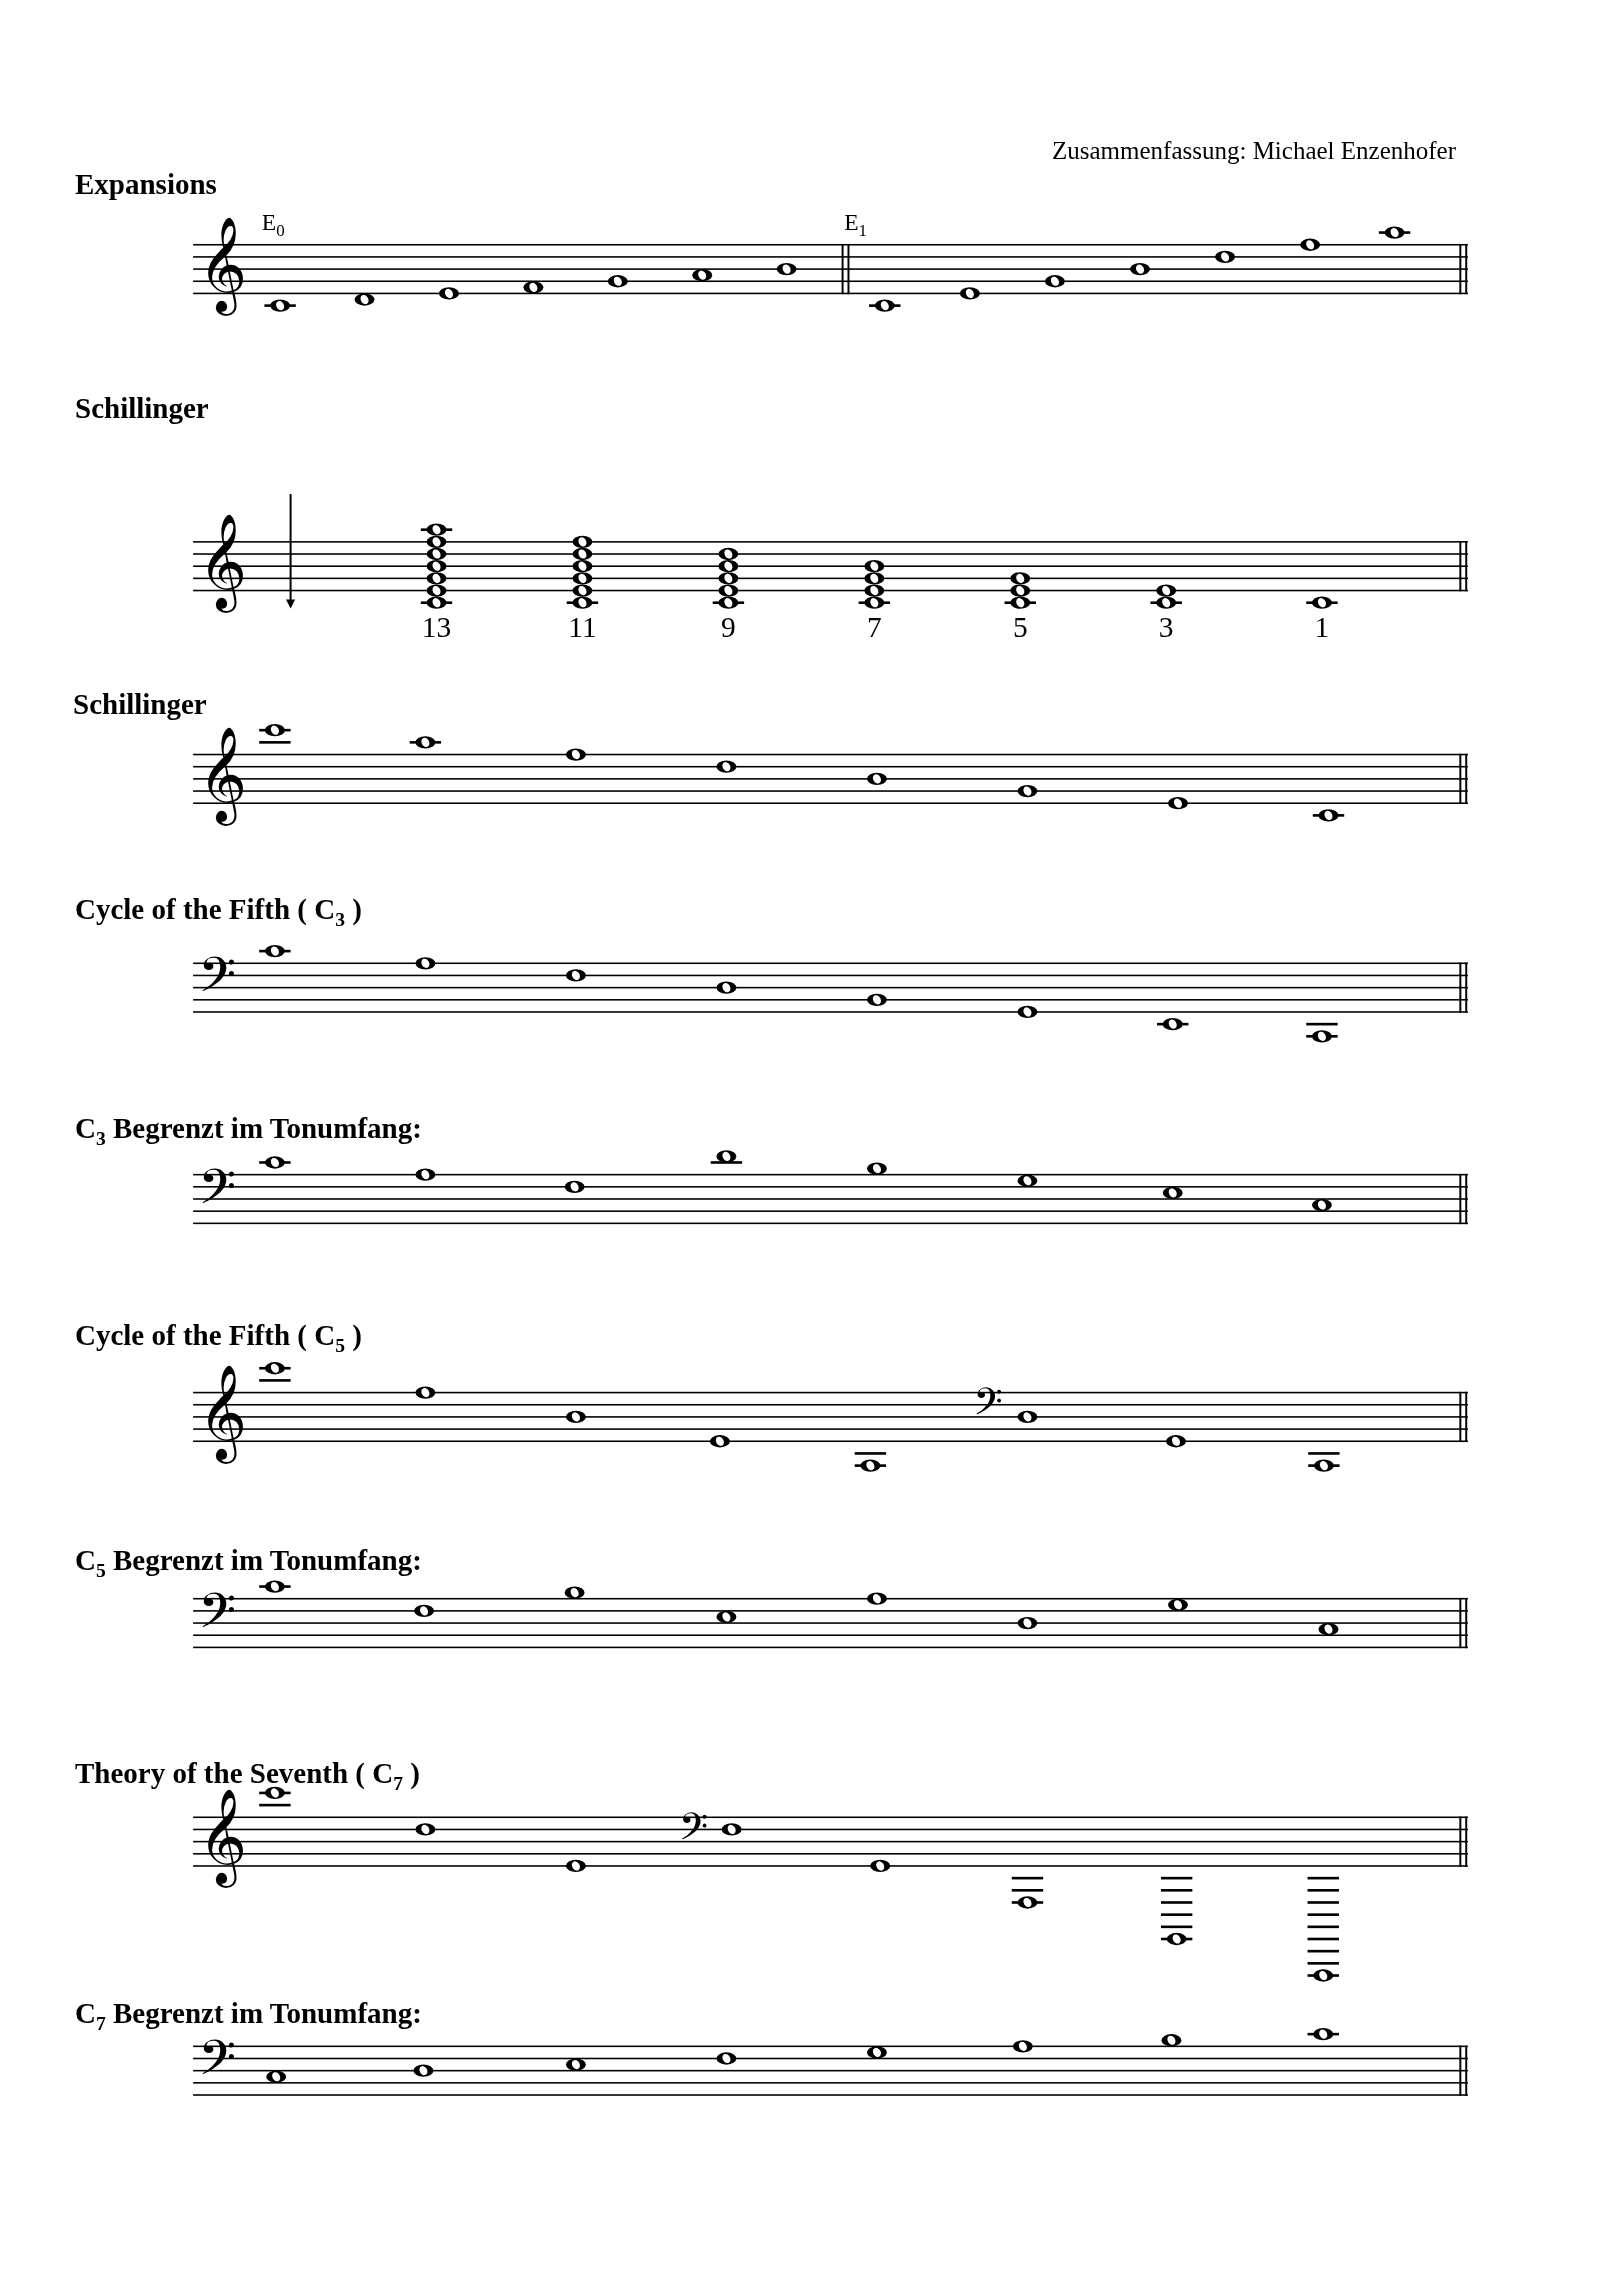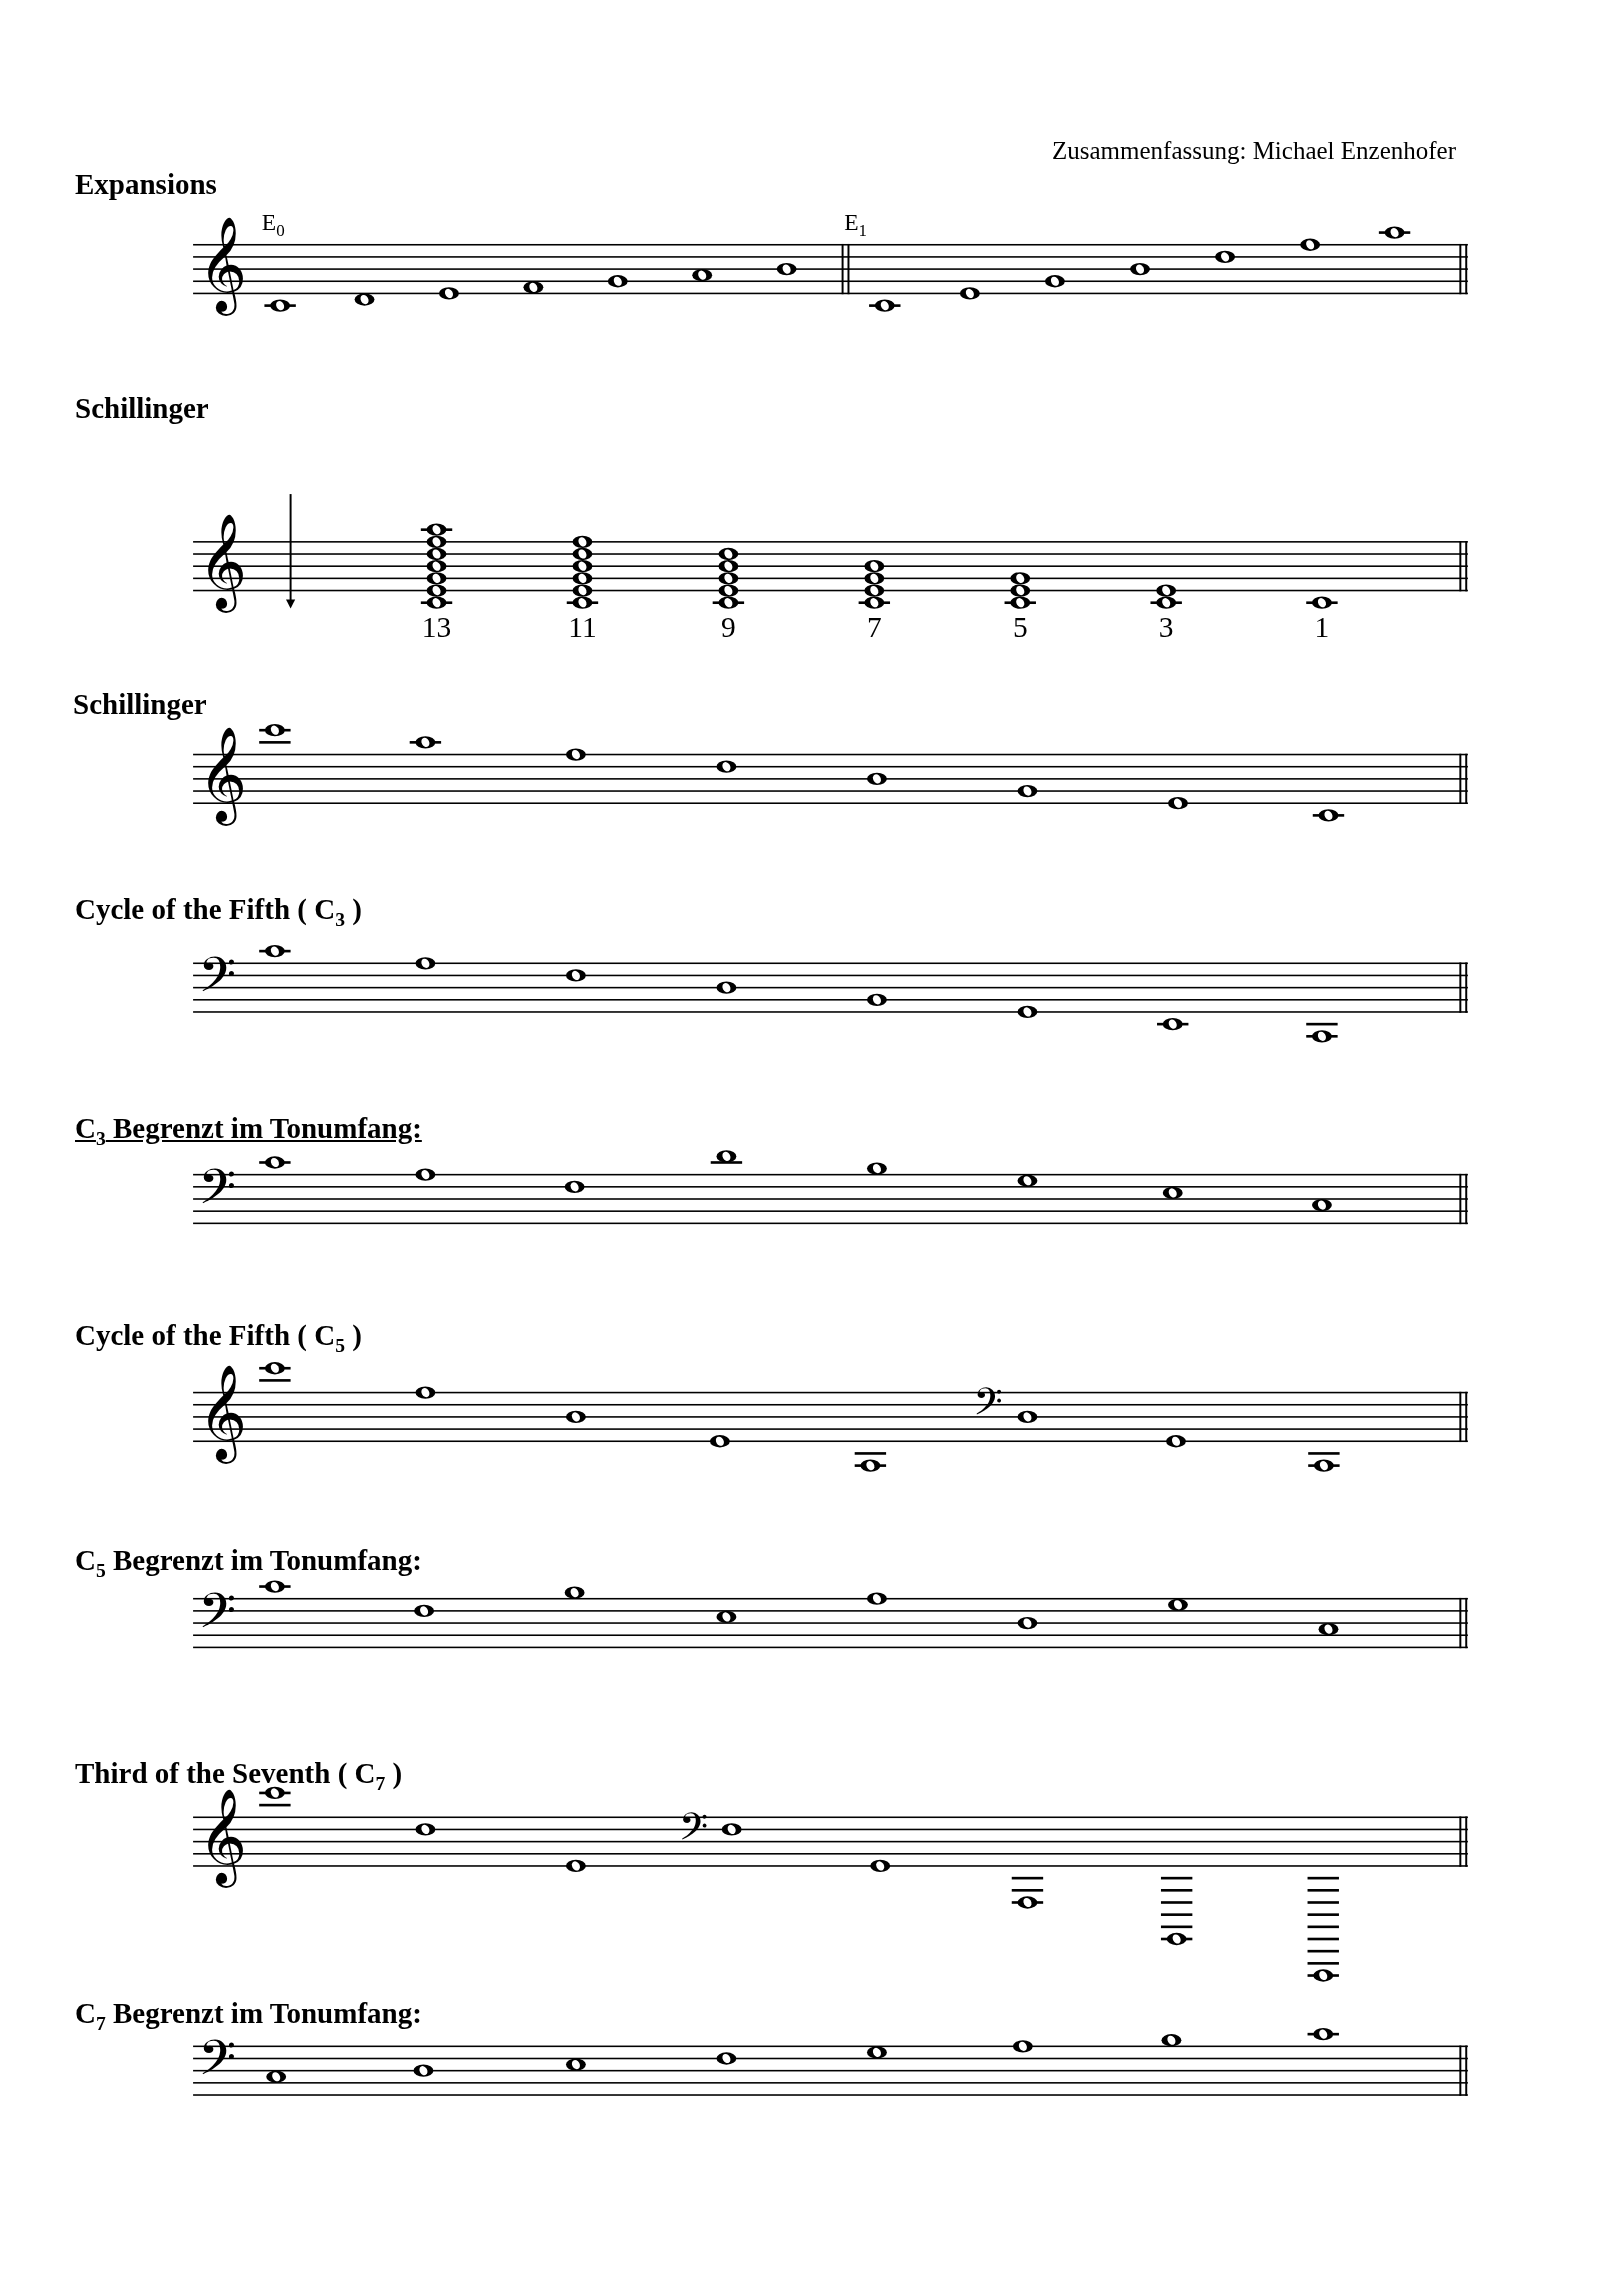"C3 Begrenzt im Tonumfang:" div.section-heading { text-decoration: underline -> none }
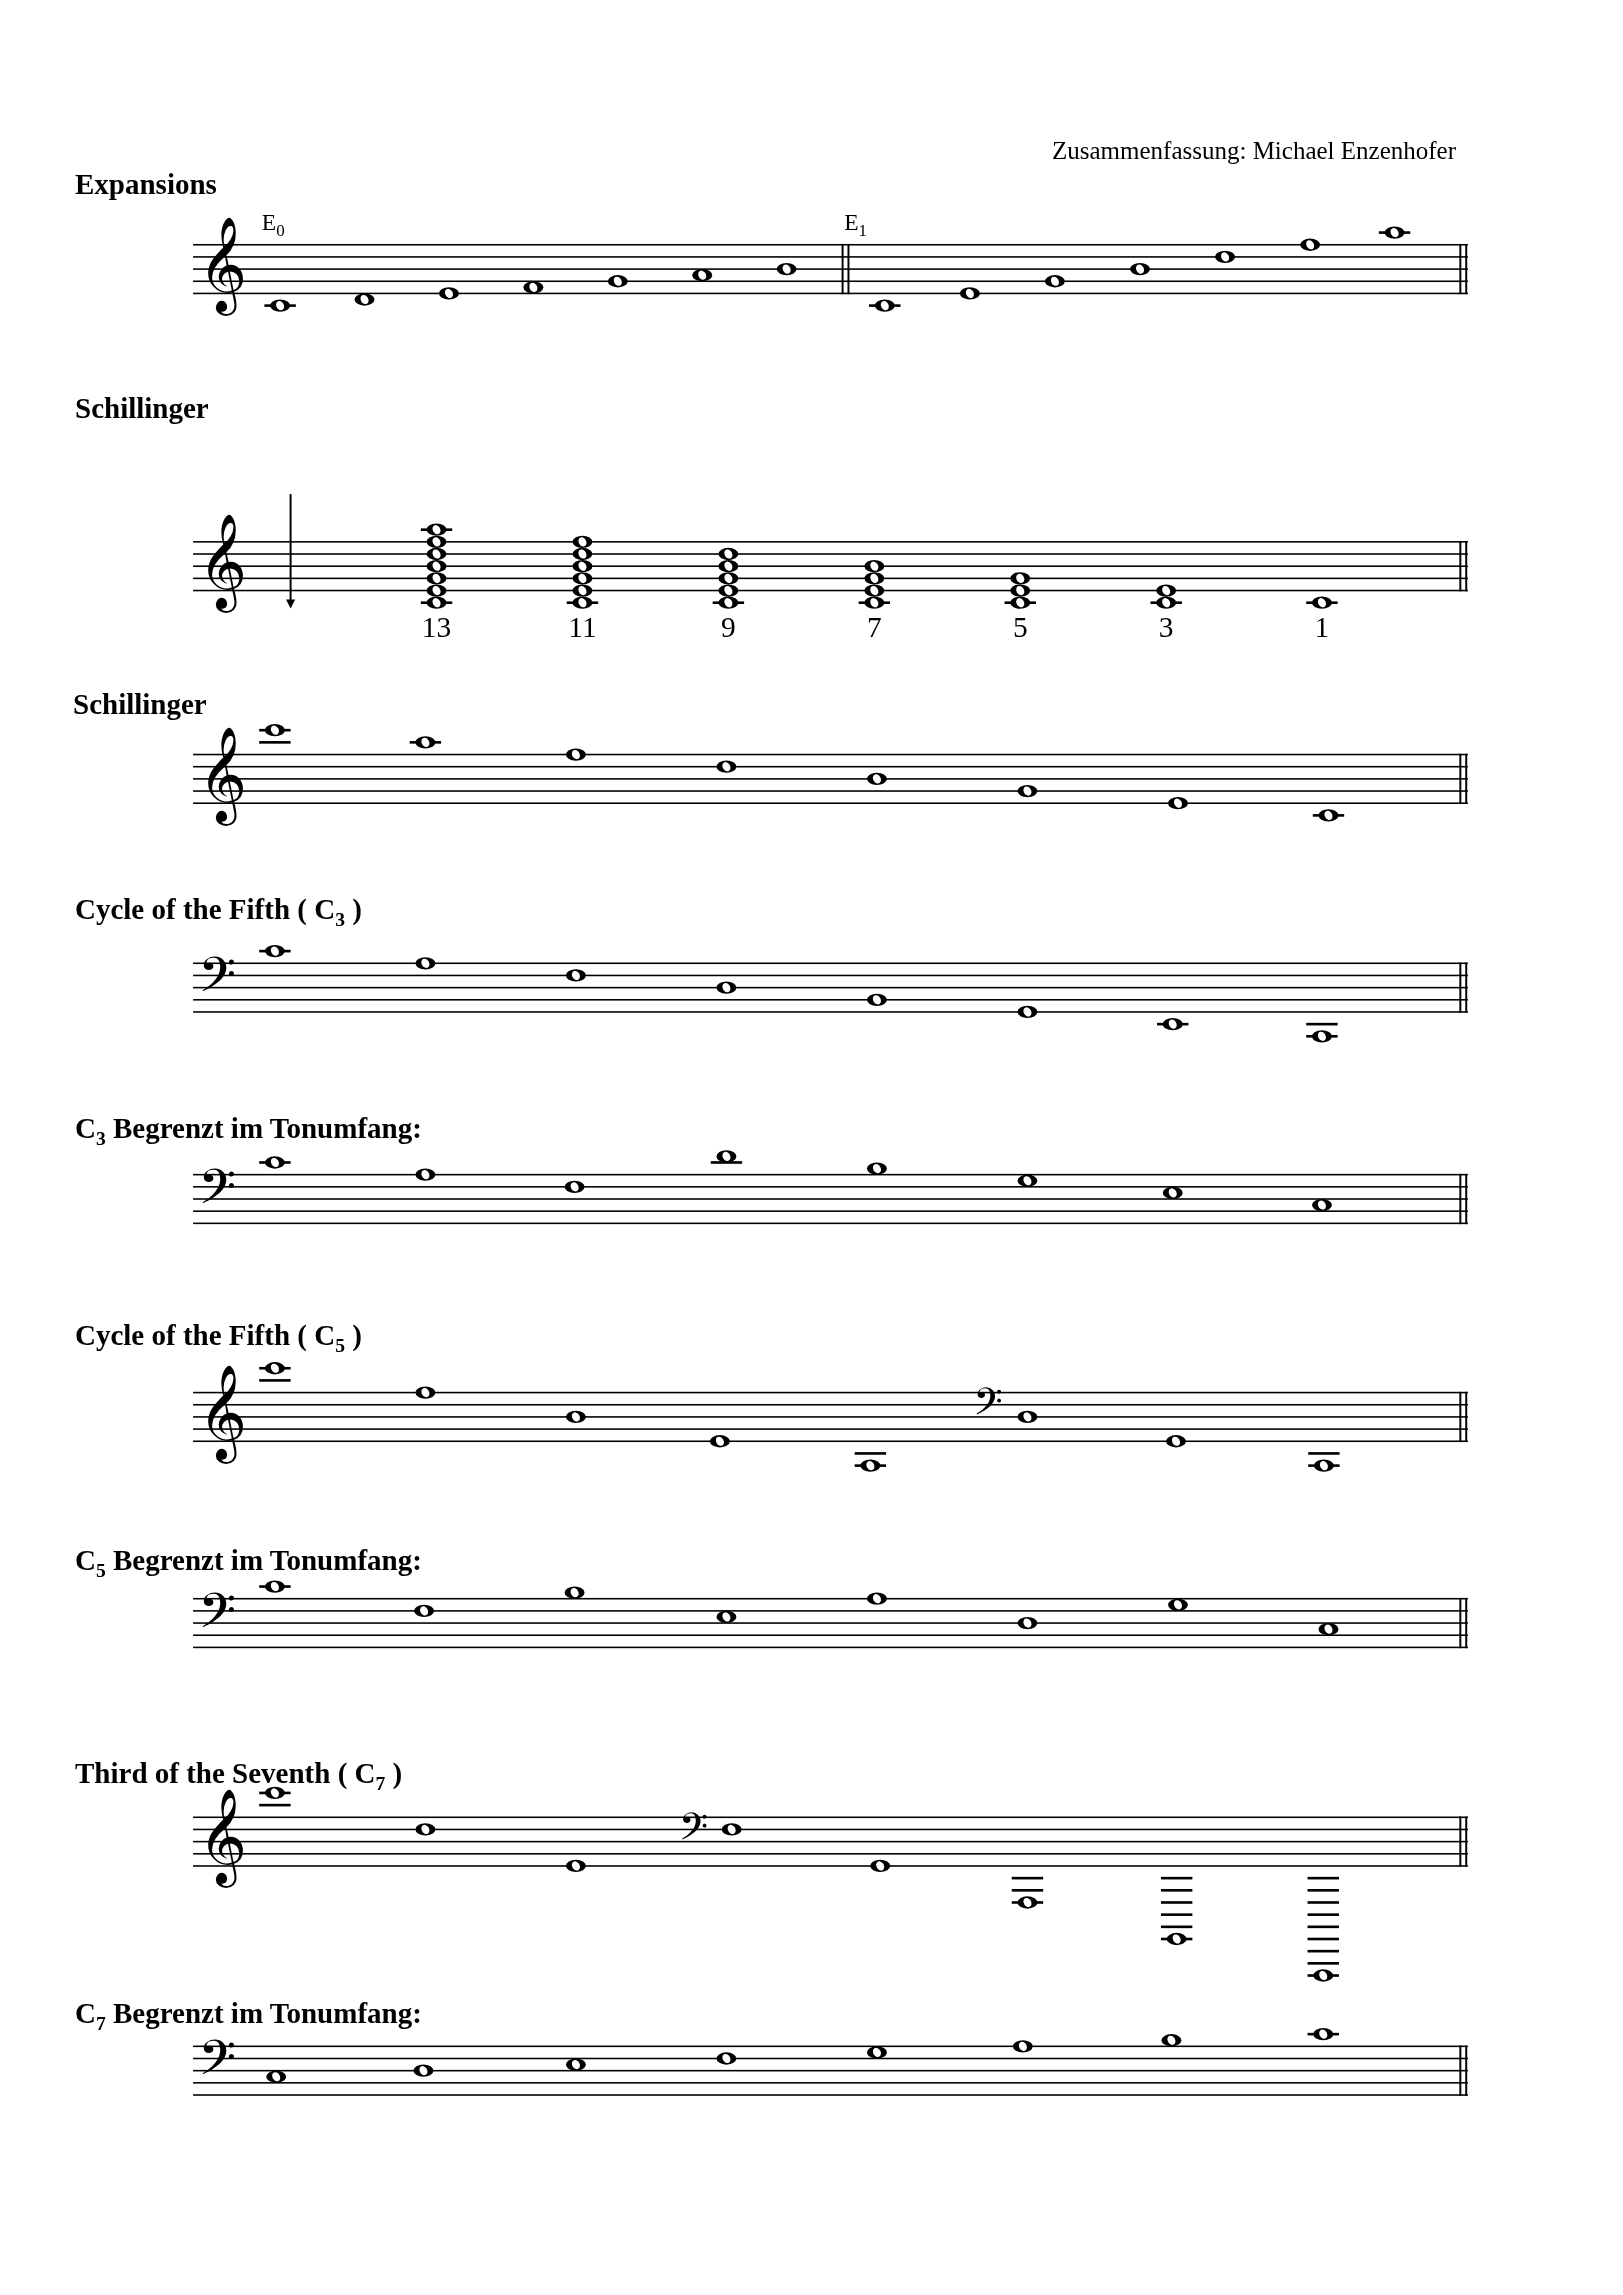"Third of the Seventh (" span { text: Third -> Theory }
